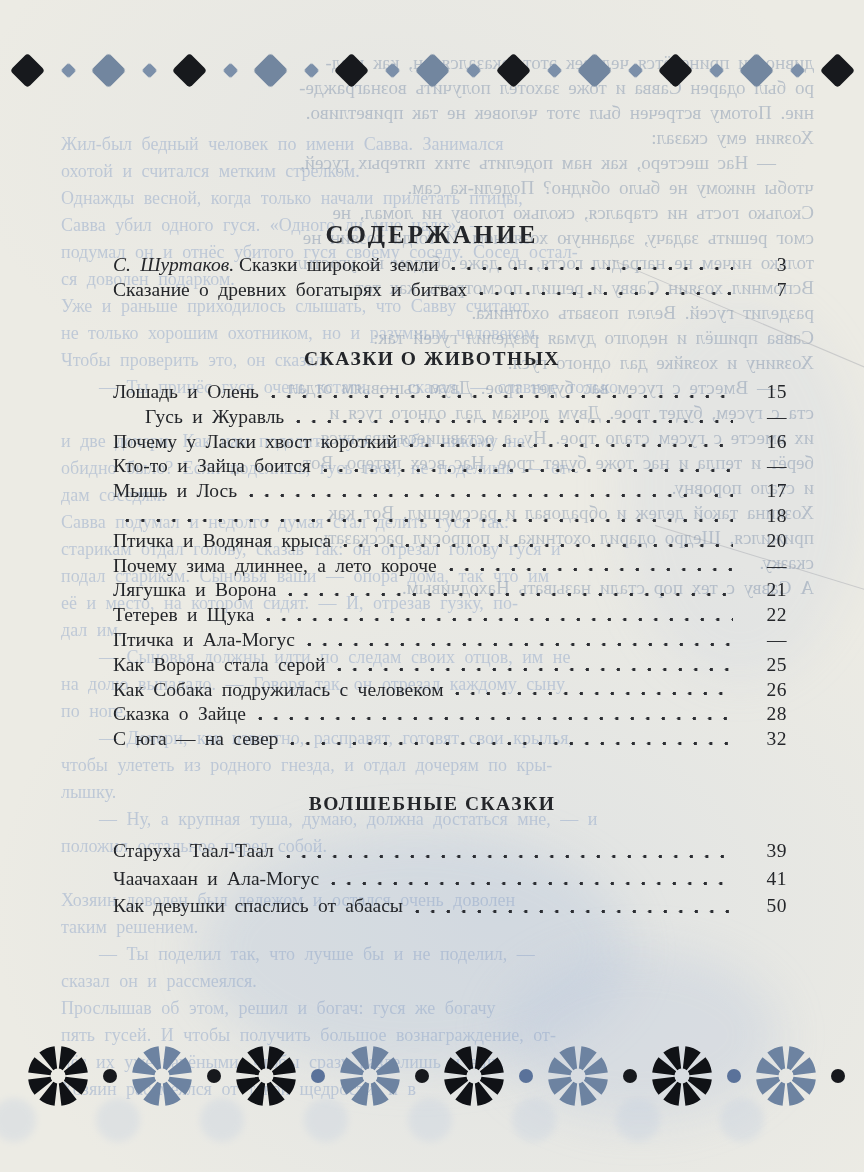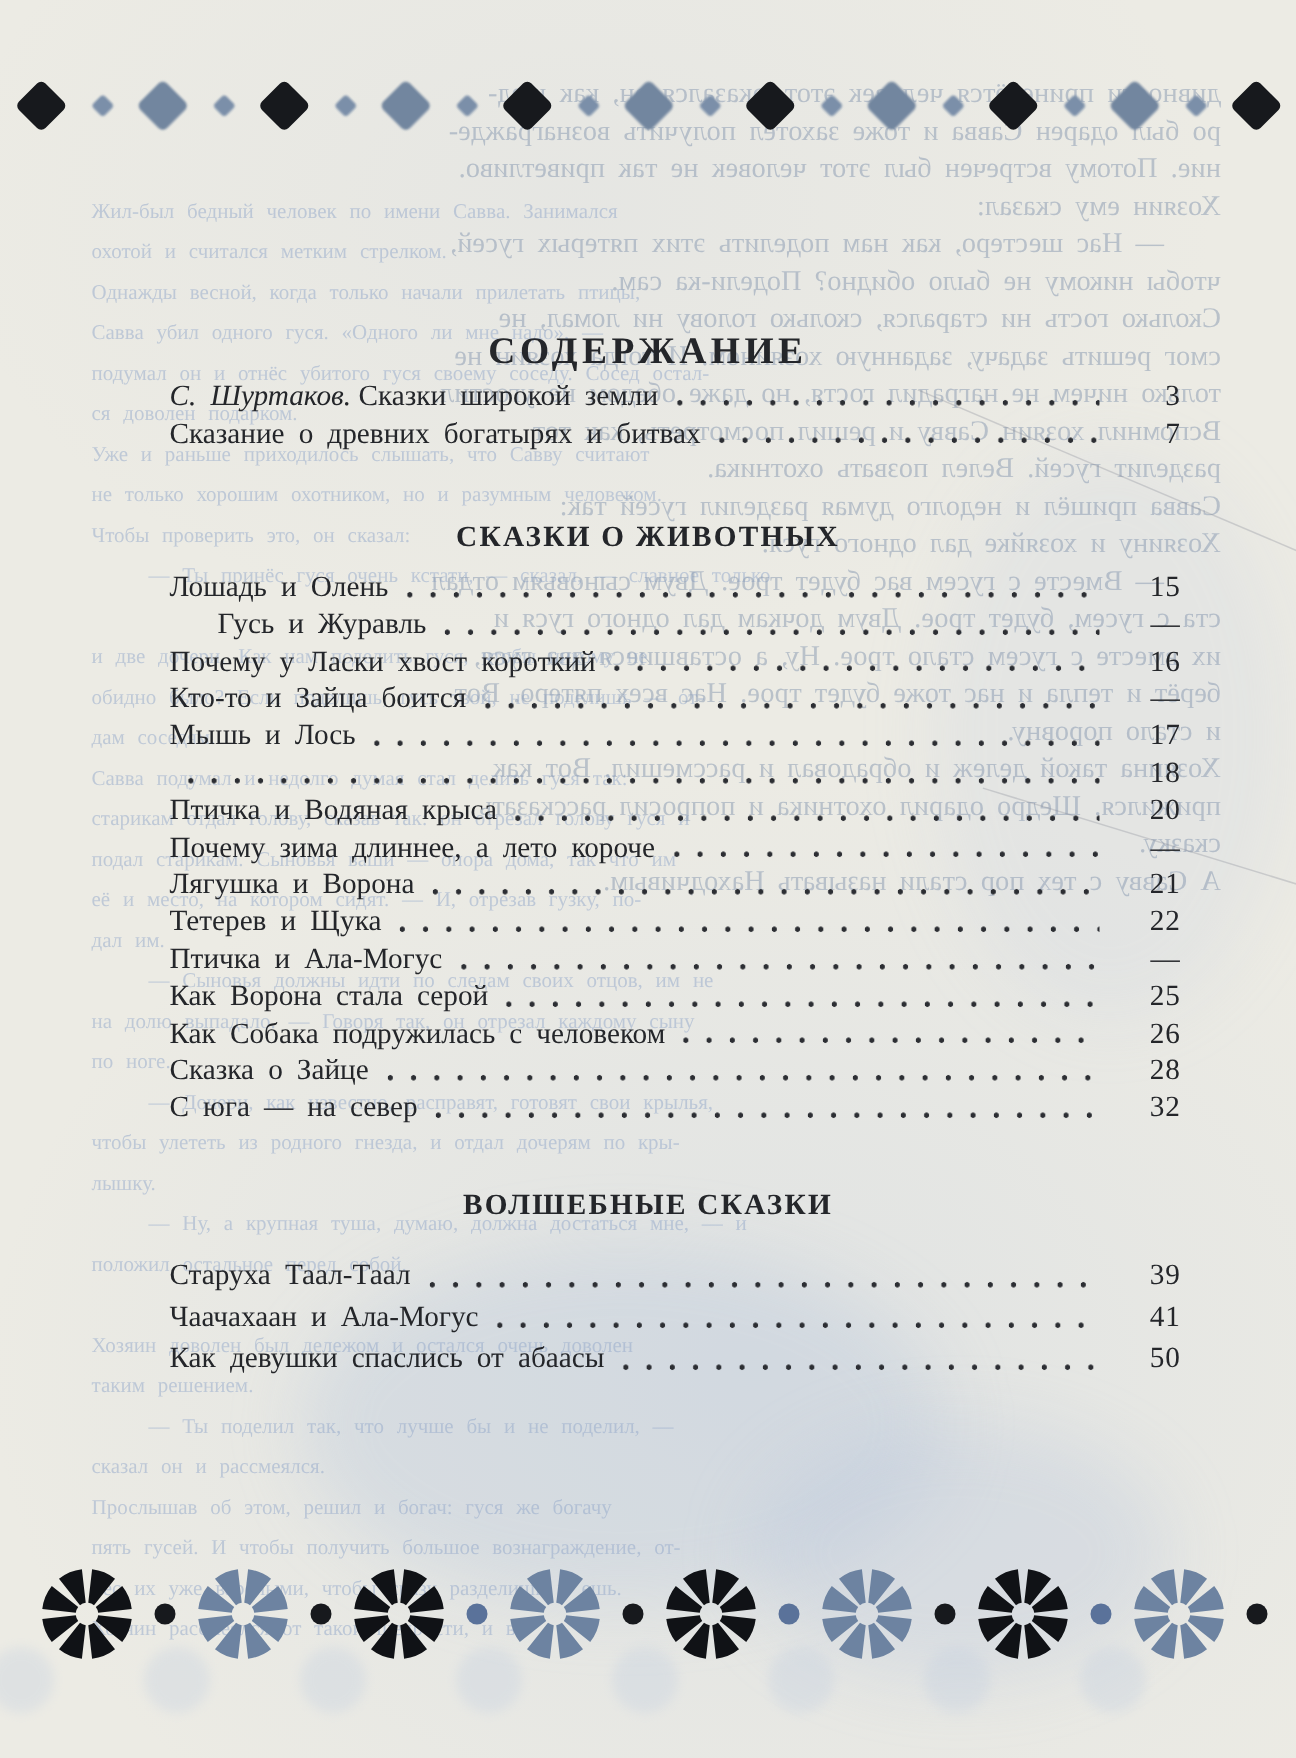"Жил-был бедный человек по имени" #ghost-blue { font-size: 14px -> 18px }
